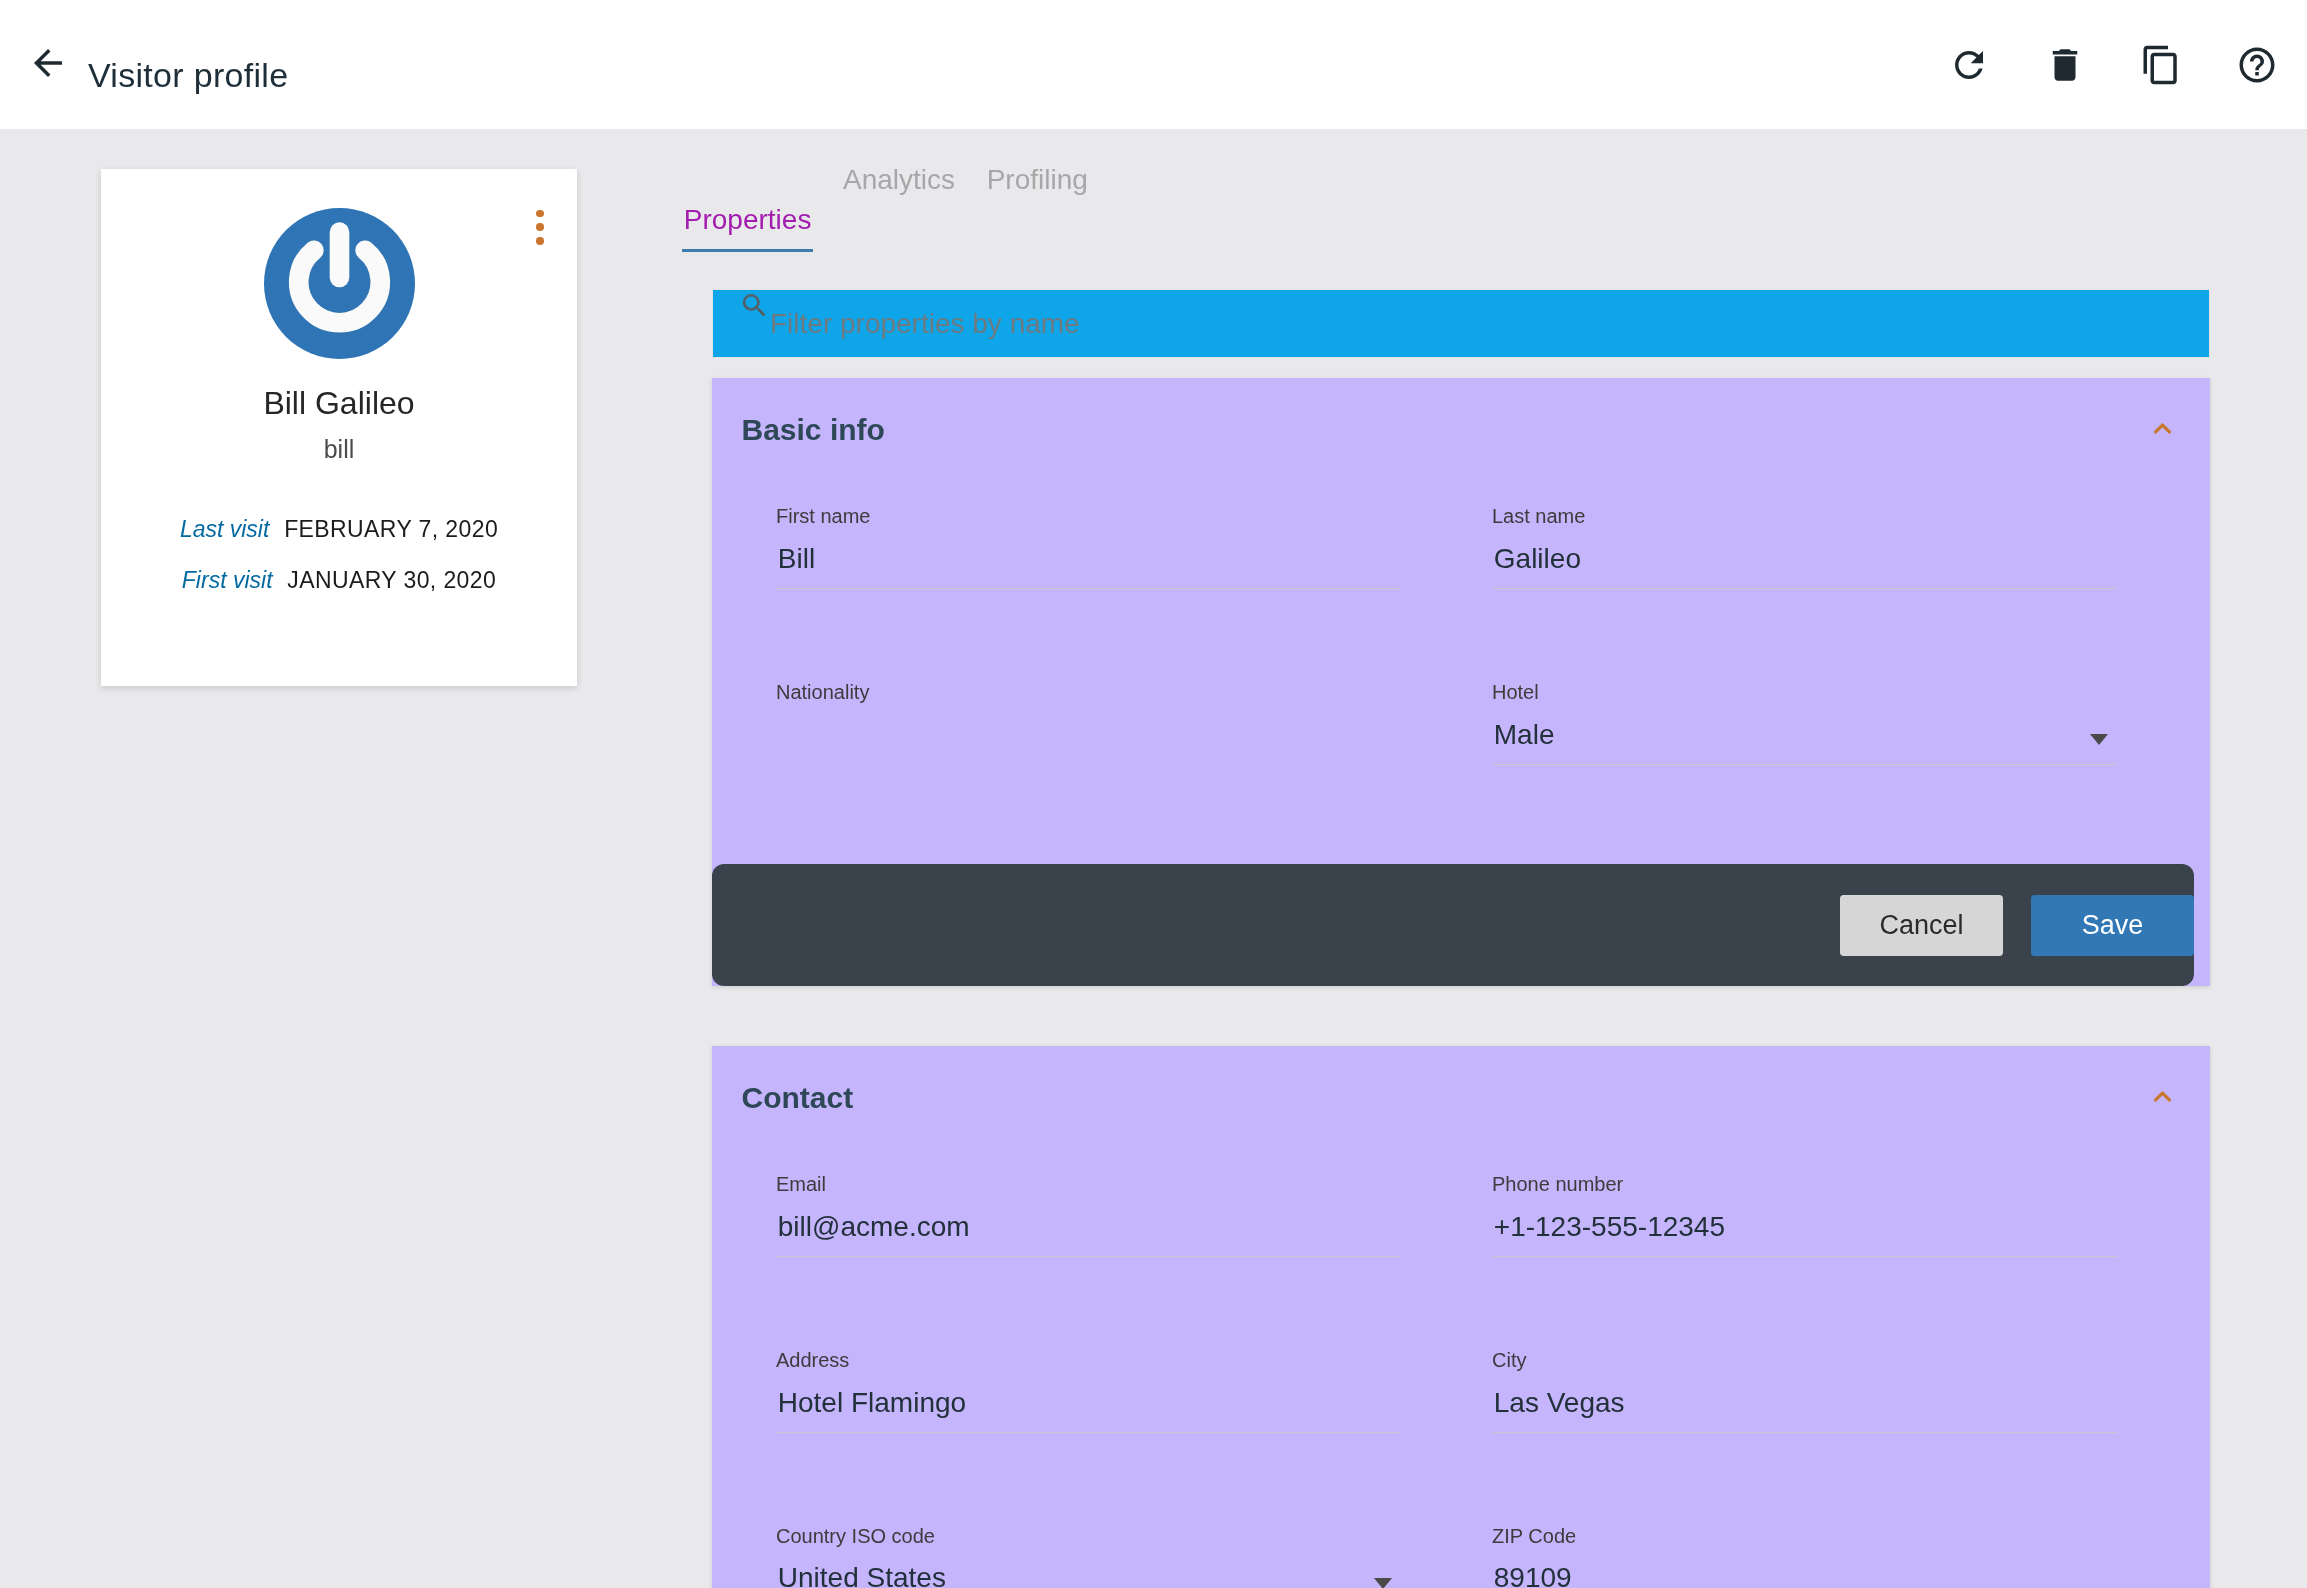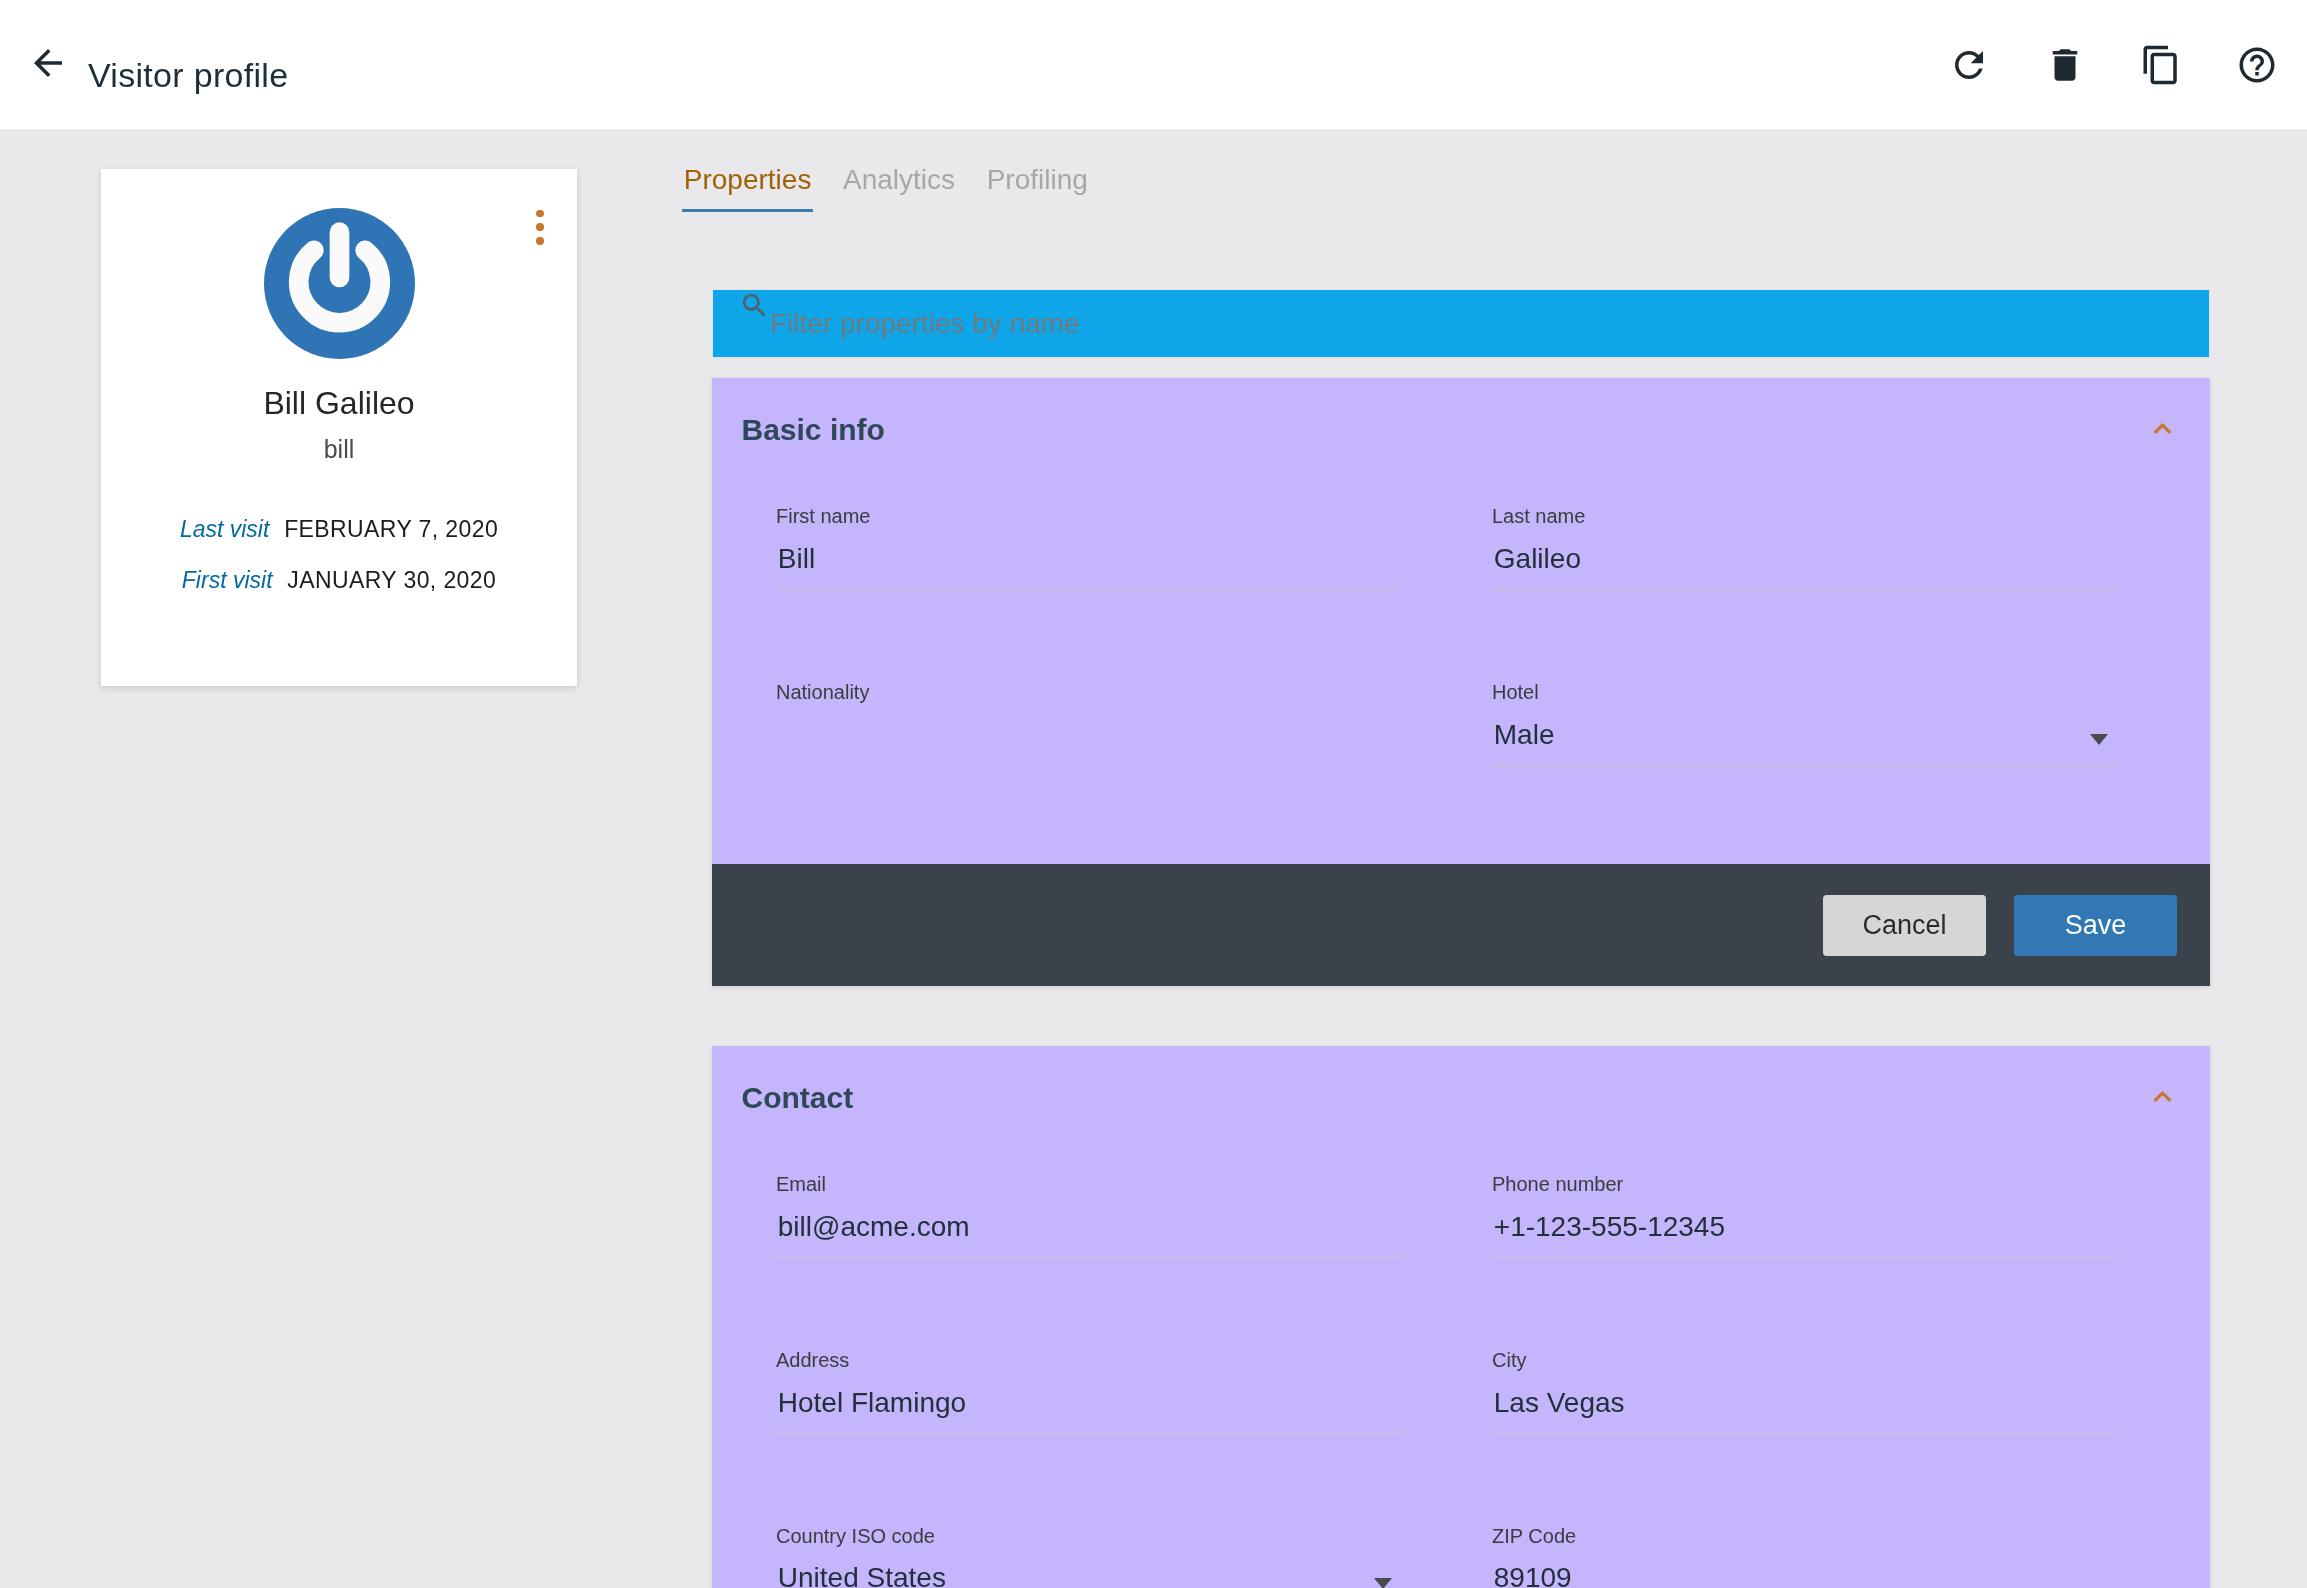"Properties" .tab.active { color: #a16207 -> #a21caf; margin-top: none -> 40px }
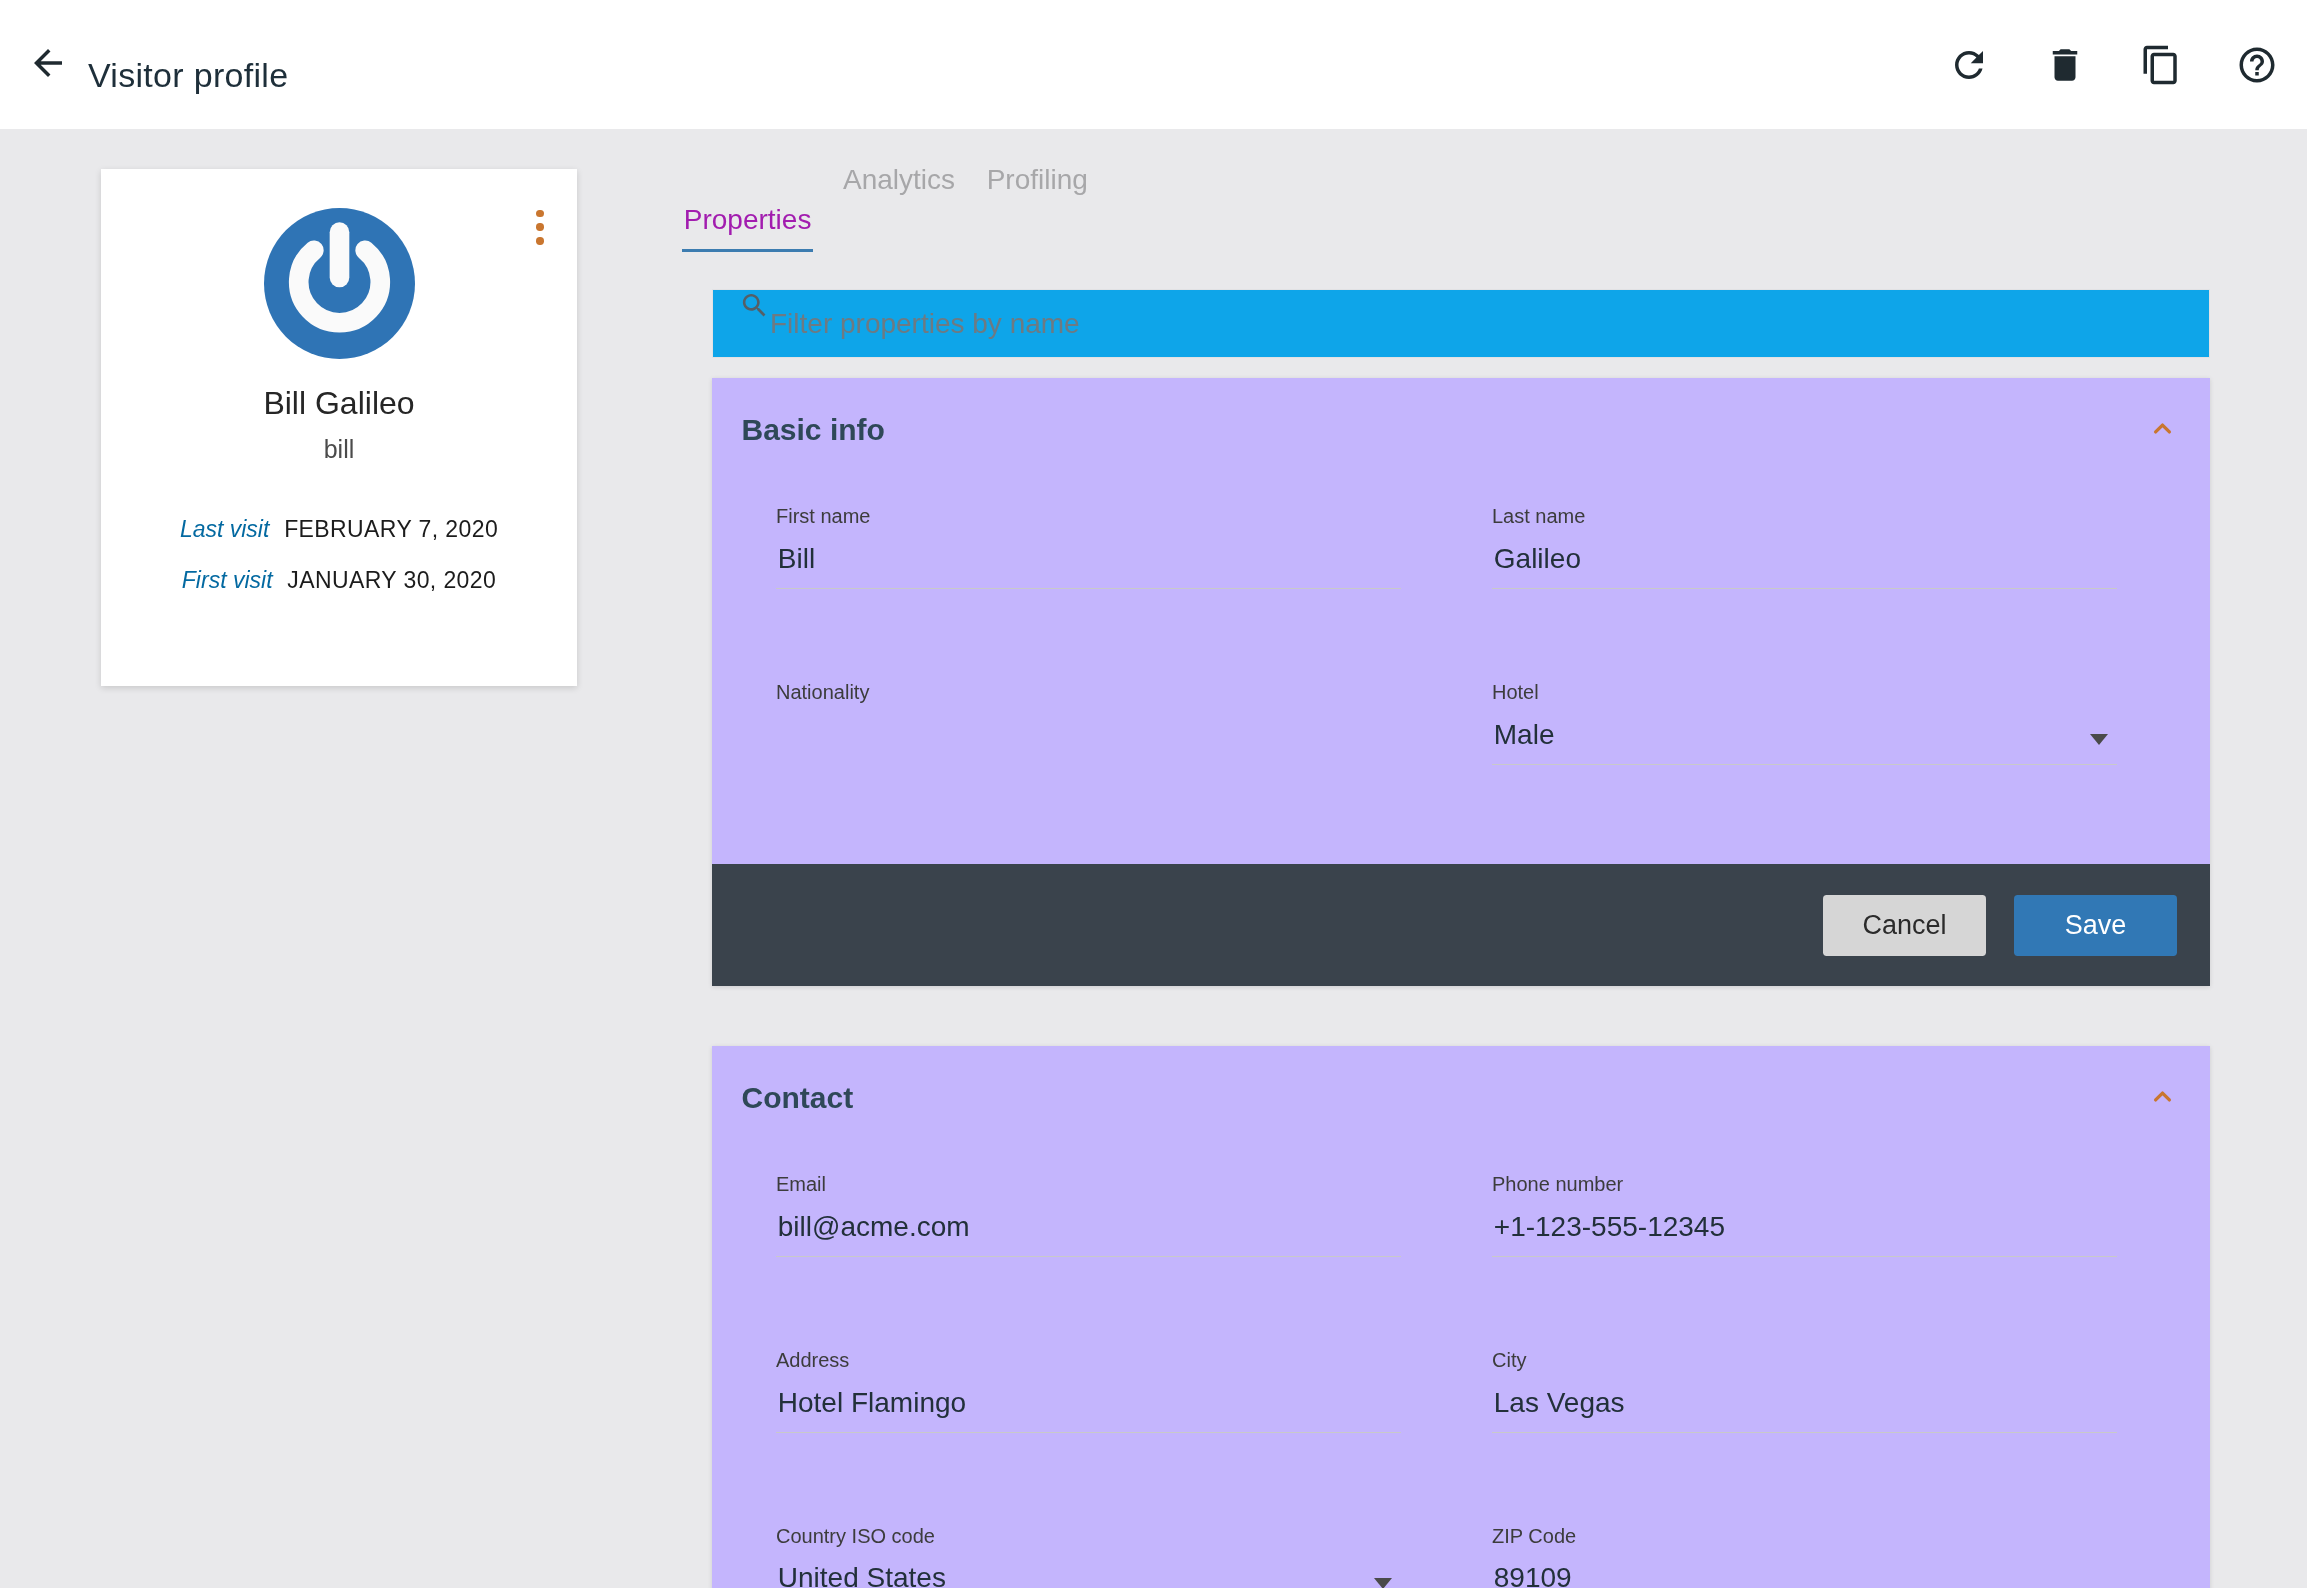"Cancel" .save-bar { border-radius: none -> 12px; padding-right: 33px -> none; right: 0 -> 16px }
